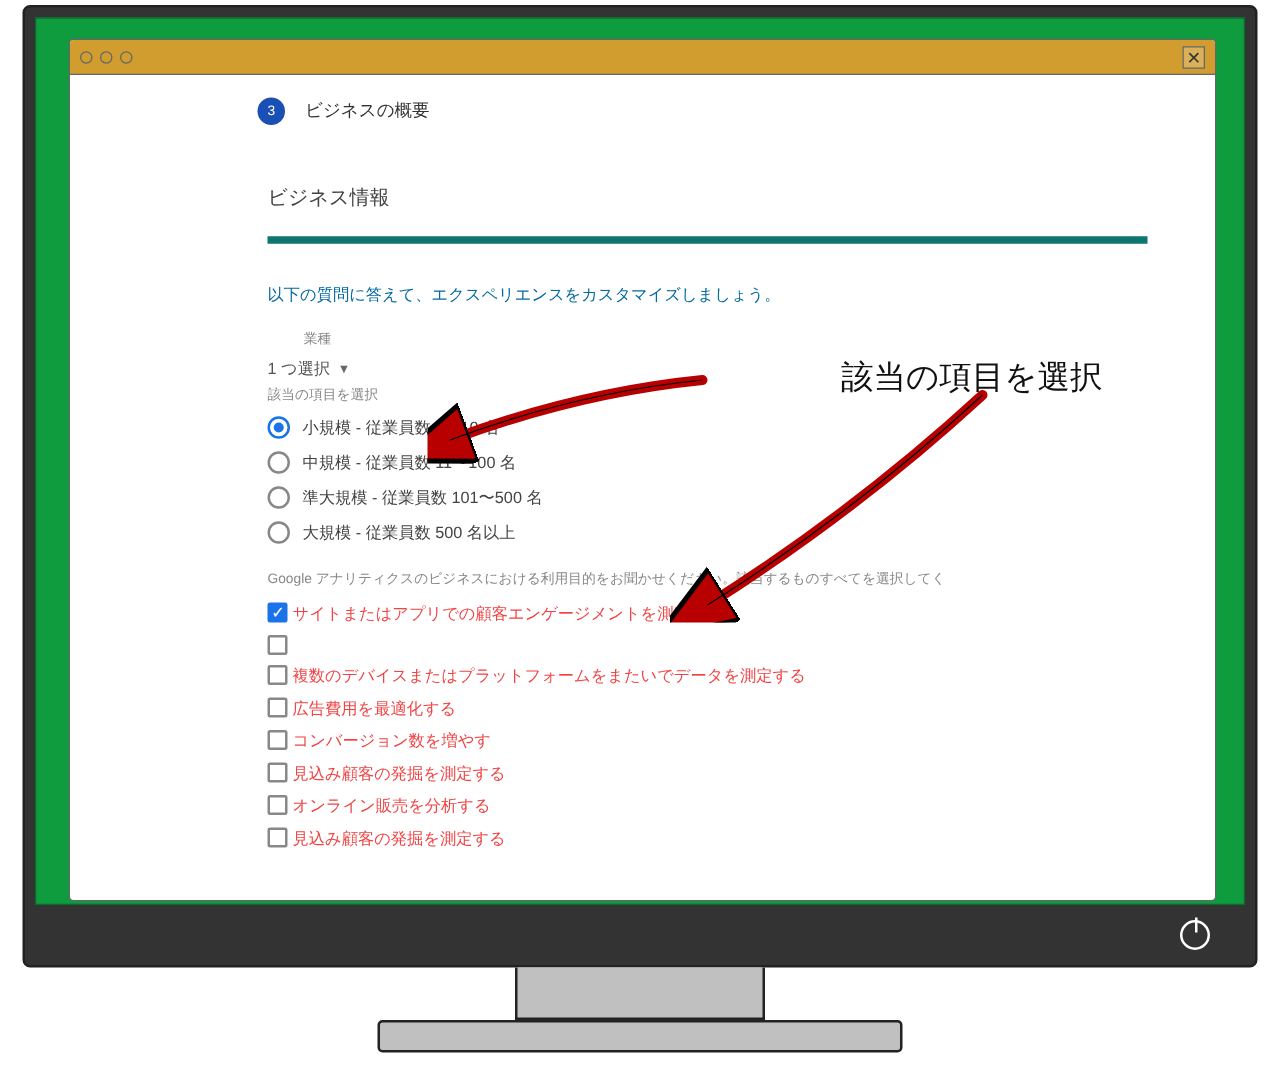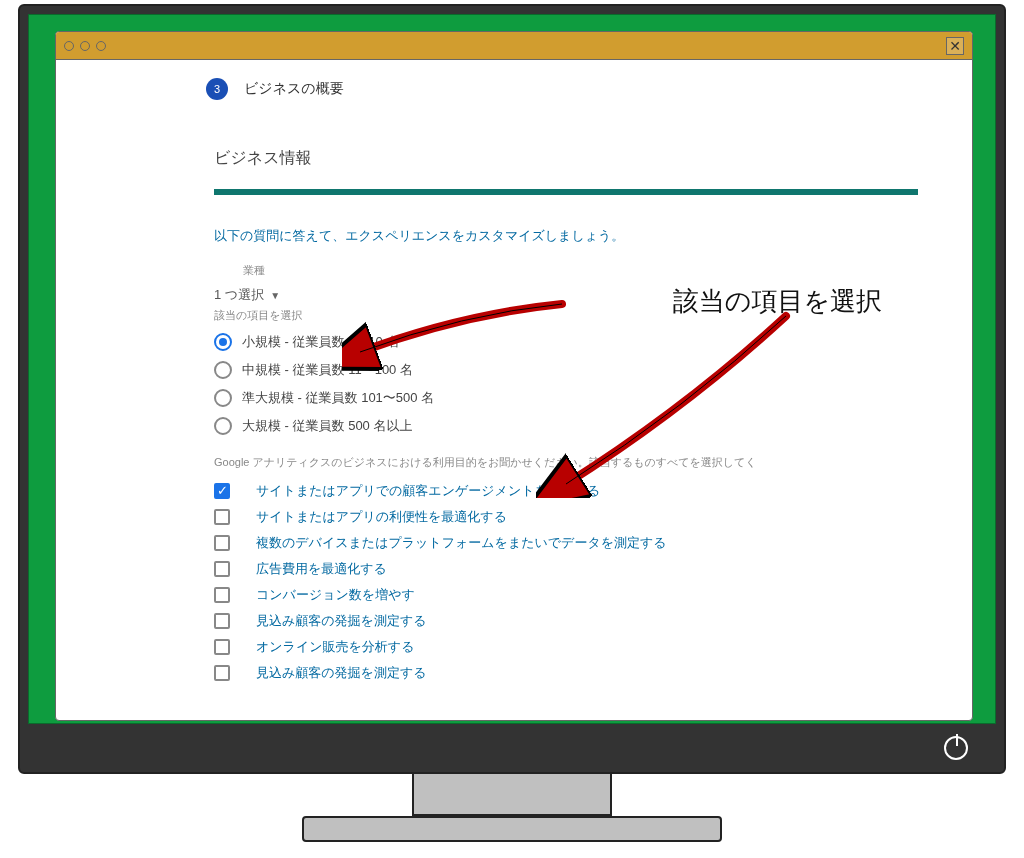"サイトまたはアプリでの顧客エンゲージメントを測定する" .check-row { align-items: center -> flex-start; color: #0369a1 -> #ef4444; gap: 26px -> 4px }
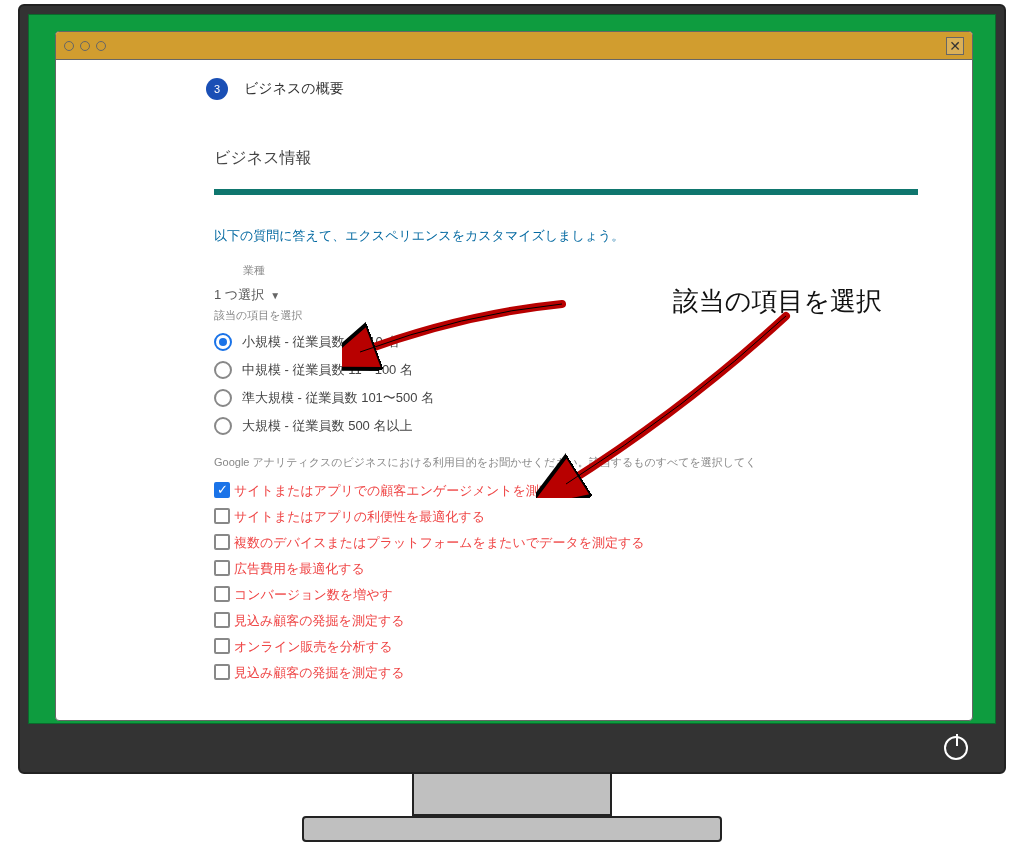"サイトまたはアプリの利便性を最適化する" span { html: <span>サイトまたはアプリの利便性を最適化する</span> -> none }
